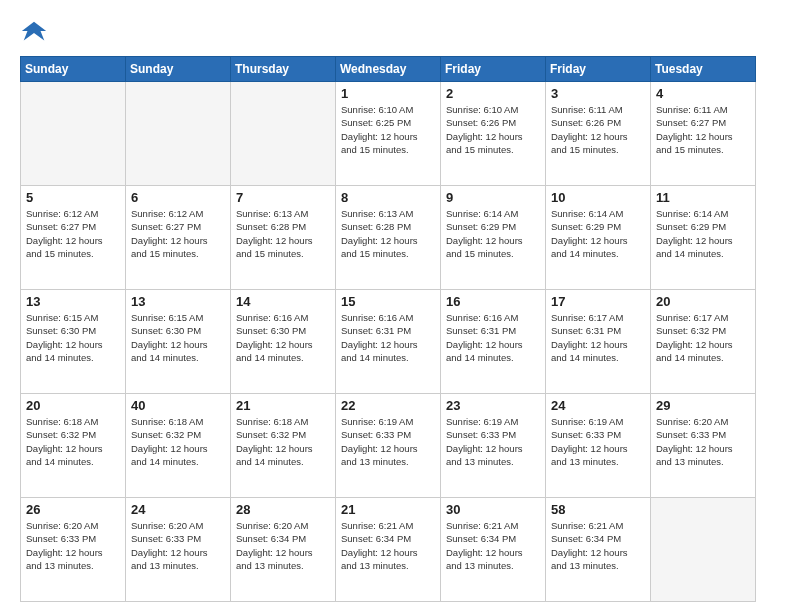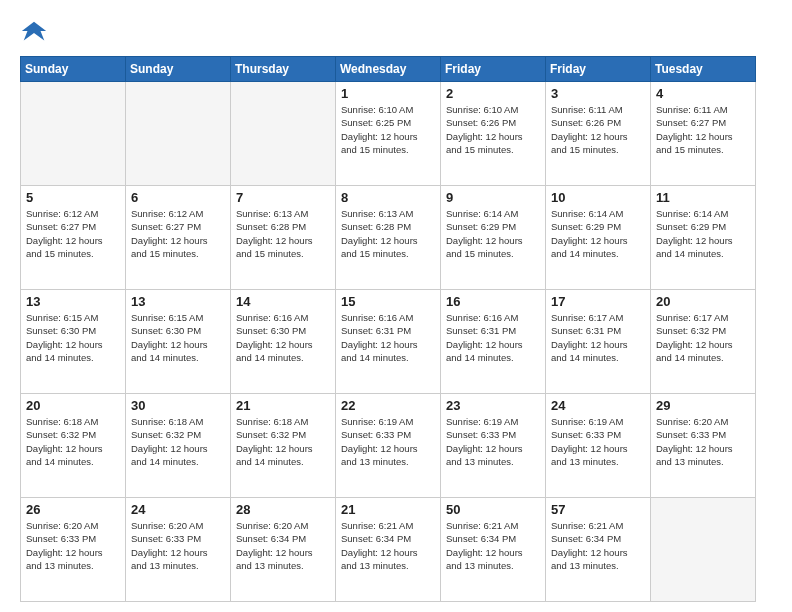"30" span.day-num { text: 30 -> 40 }
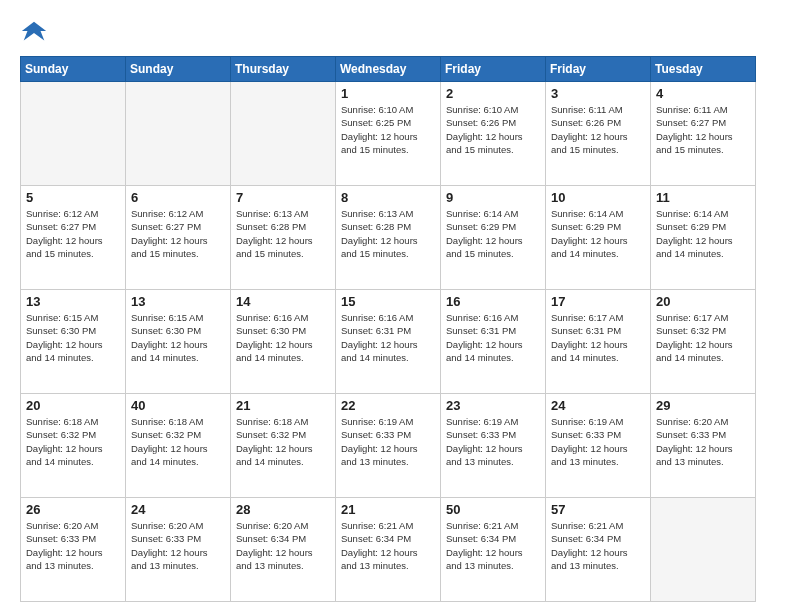"50" span.day-num { text: 50 -> 30 }
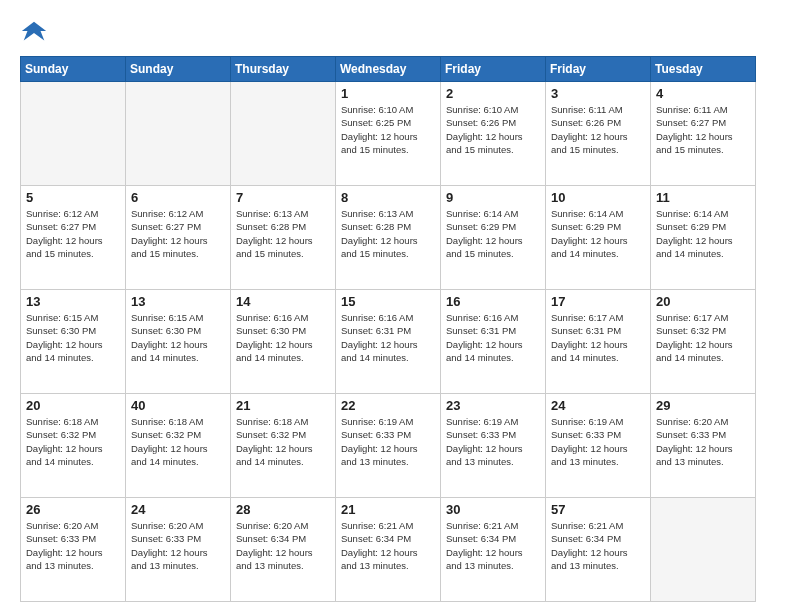"57" span.day-num { text: 57 -> 58 }
